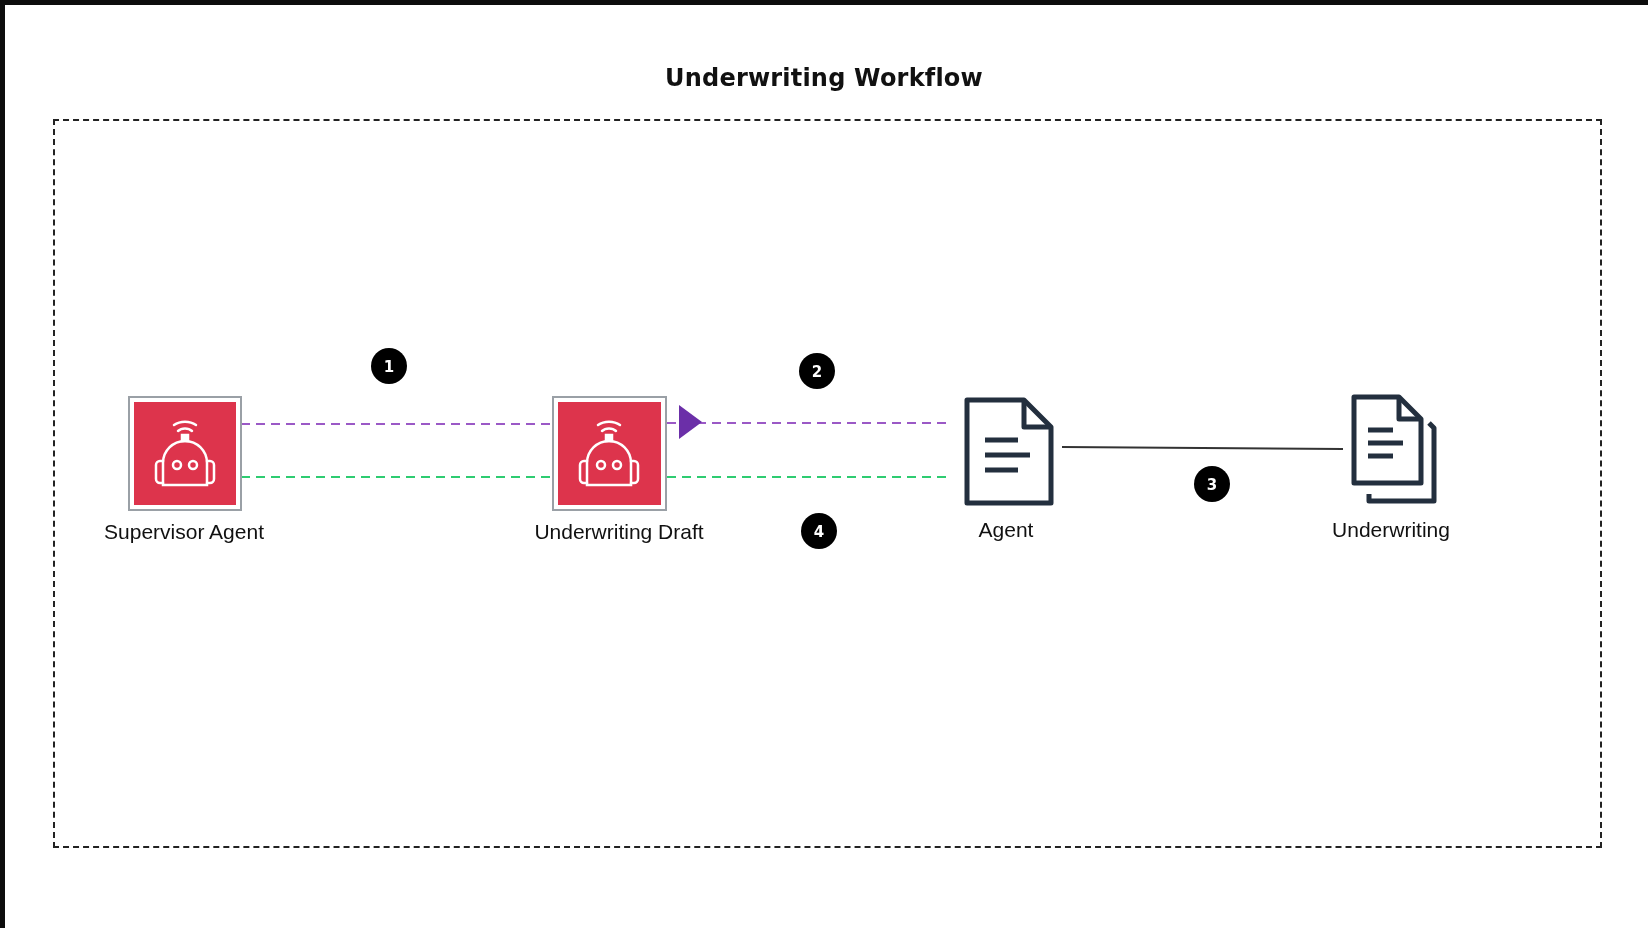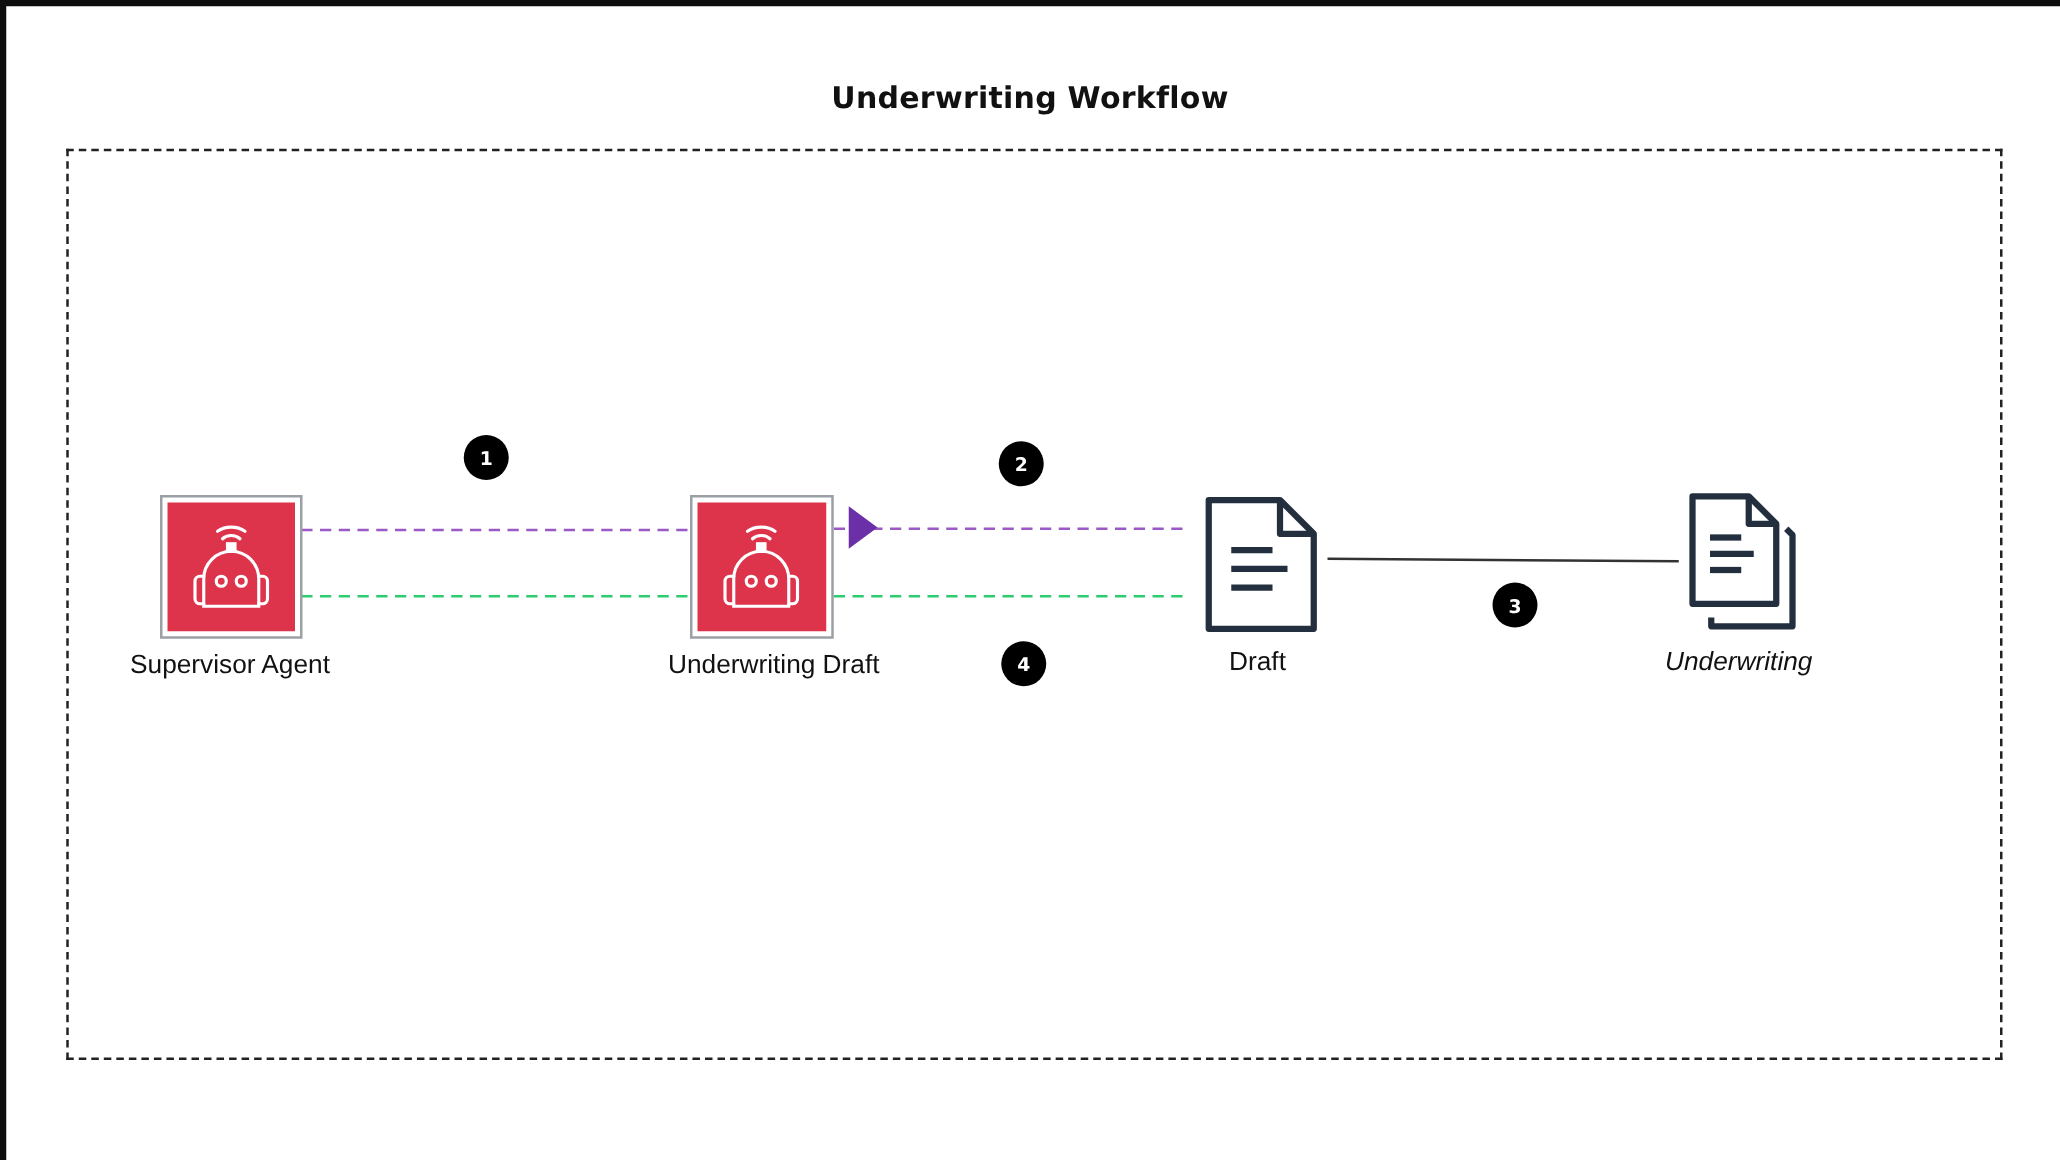"Draft" div.label { text: Draft -> Agent }
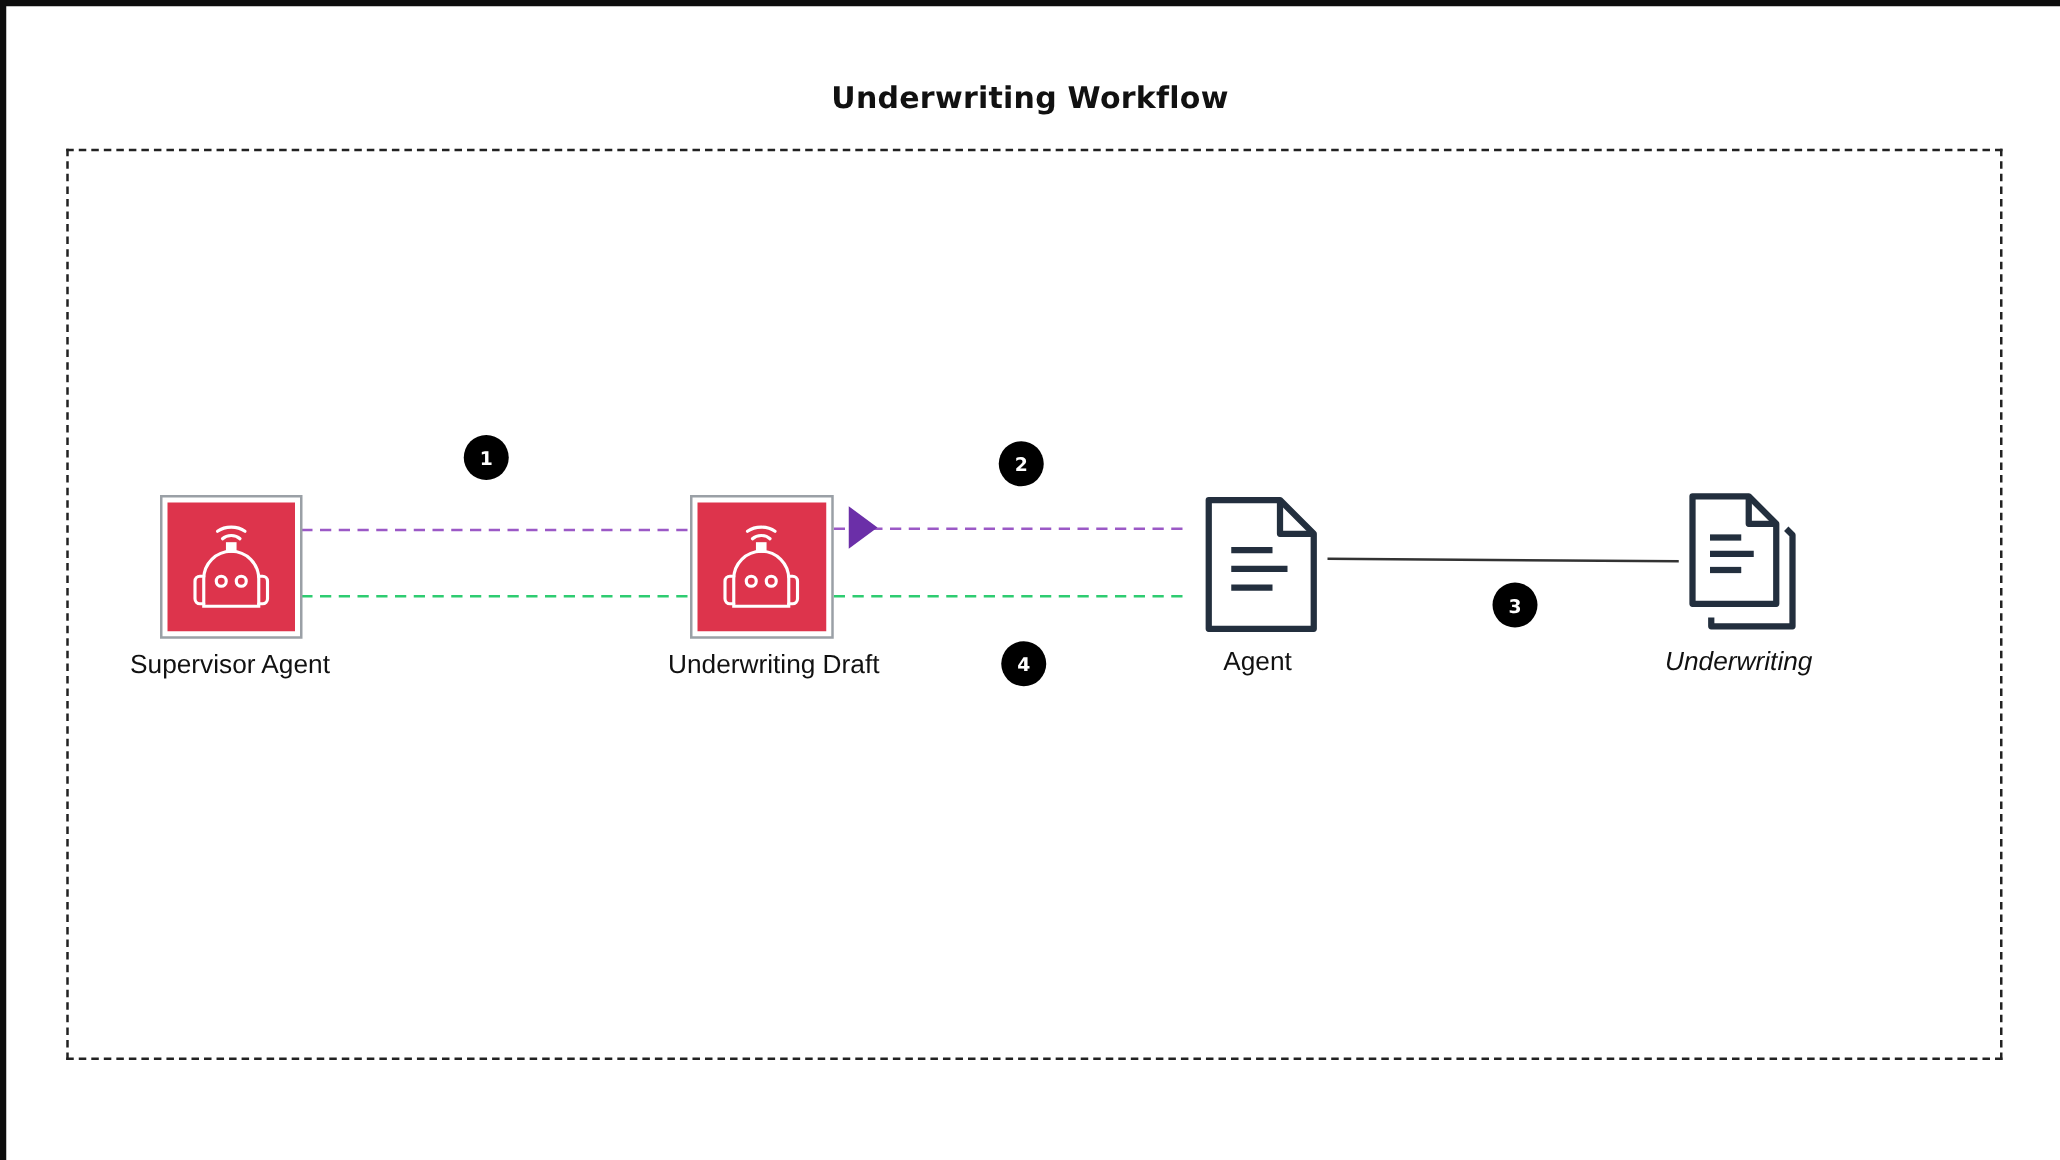"Underwriting" div.label { font-style: italic -> none }
